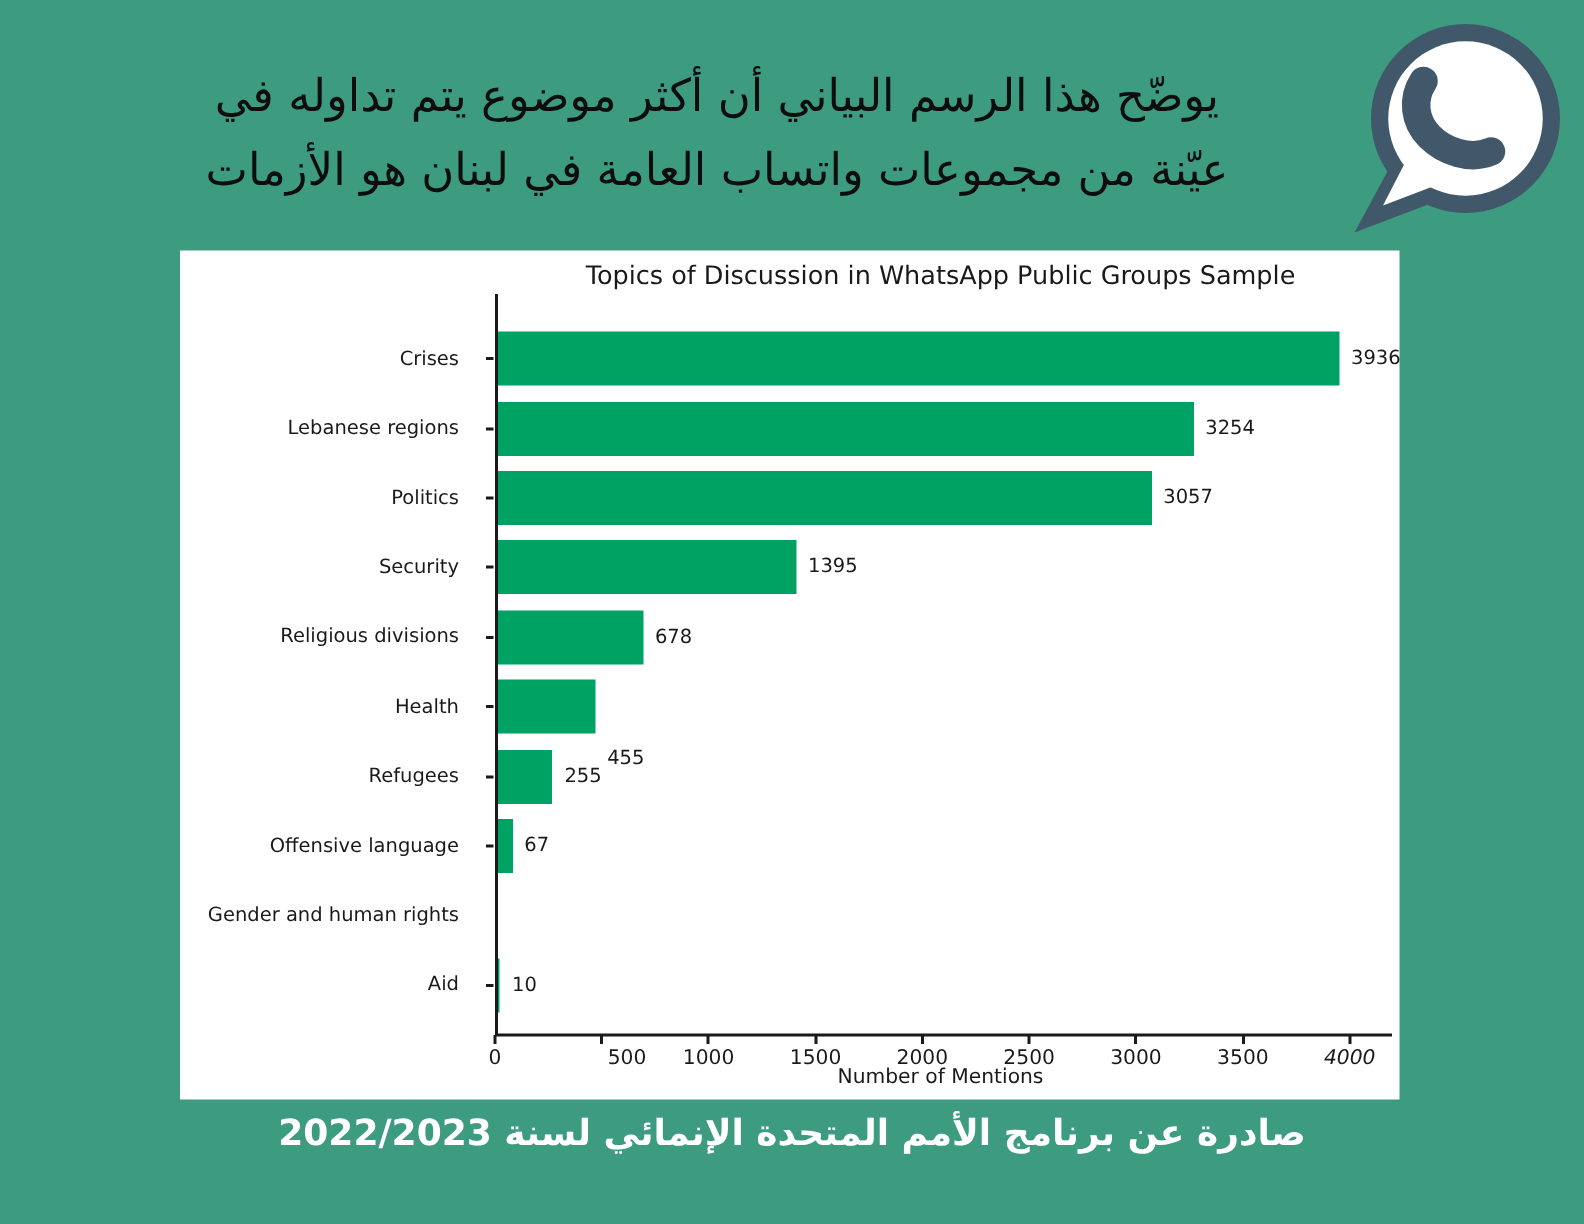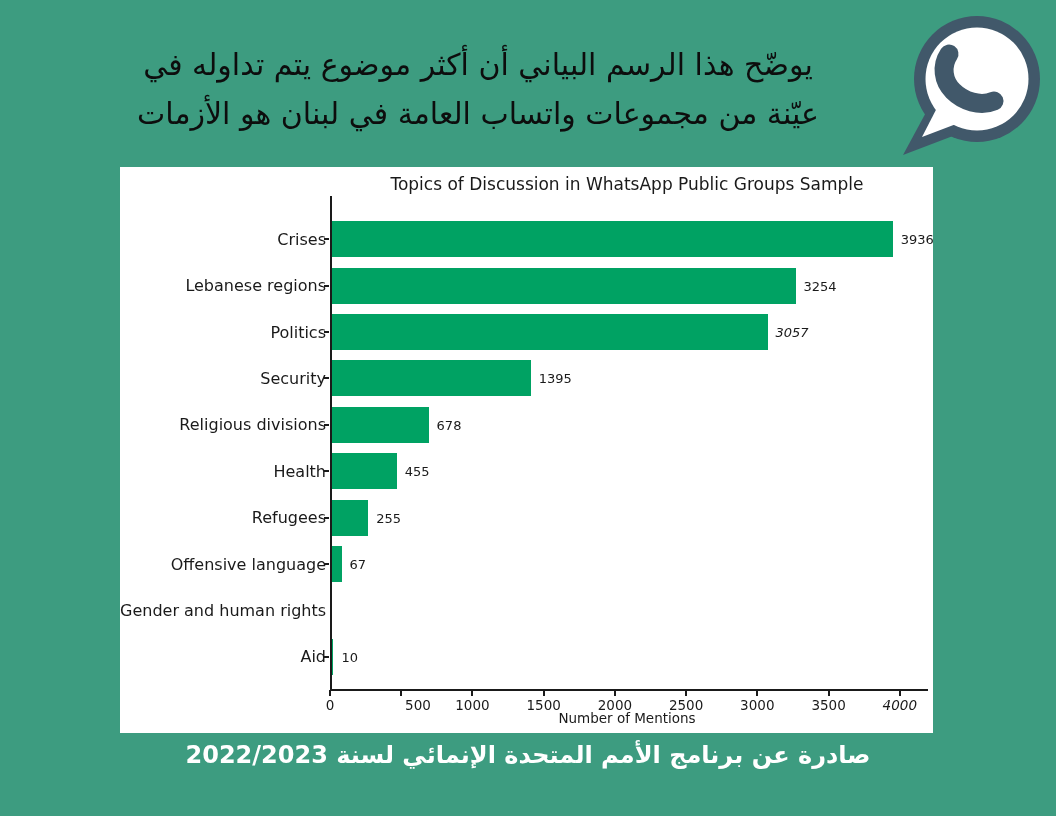"Crises" .cat { font-size: 16px -> 13px; padding-right: 4px -> 24px }
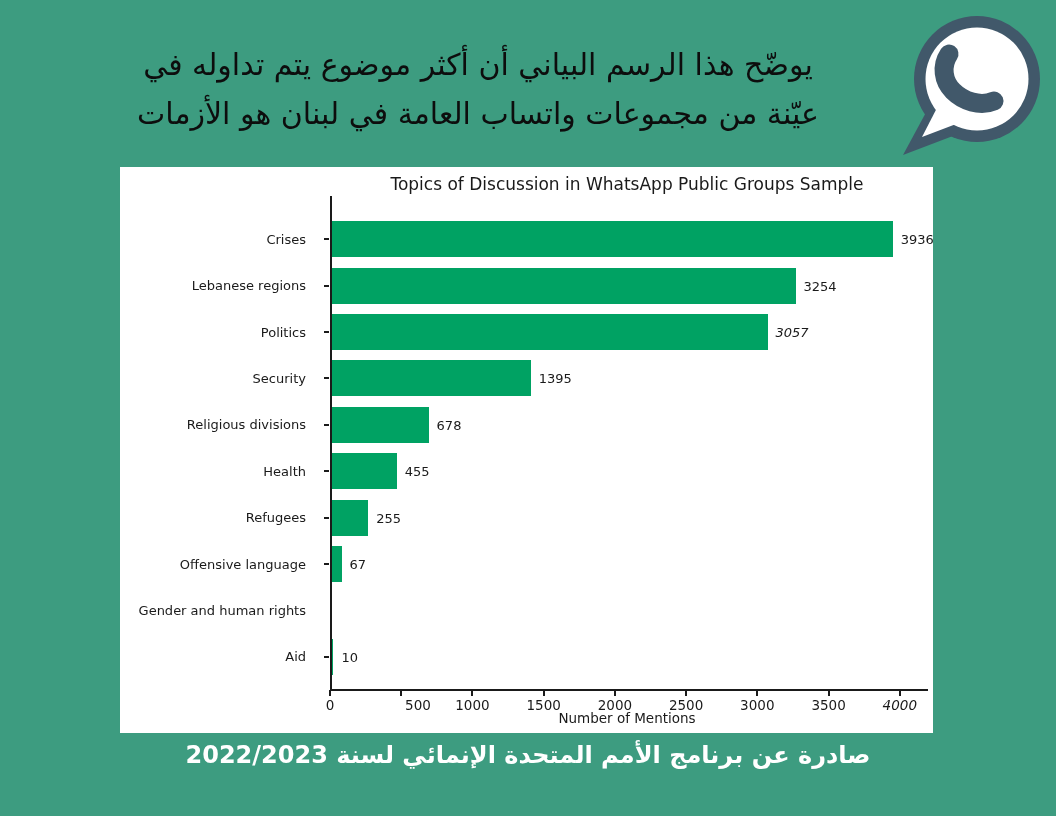"3057" div.val { font-style: italic -> none }
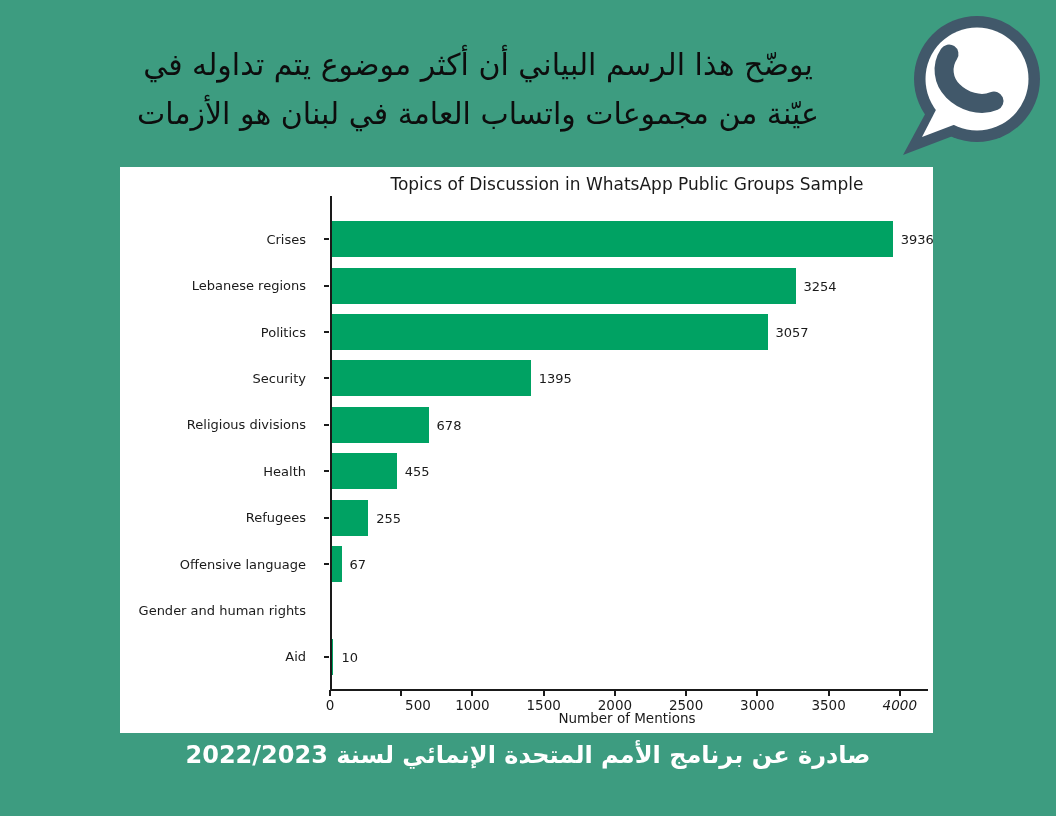"455" div.val { margin-top: none -> 35px }
